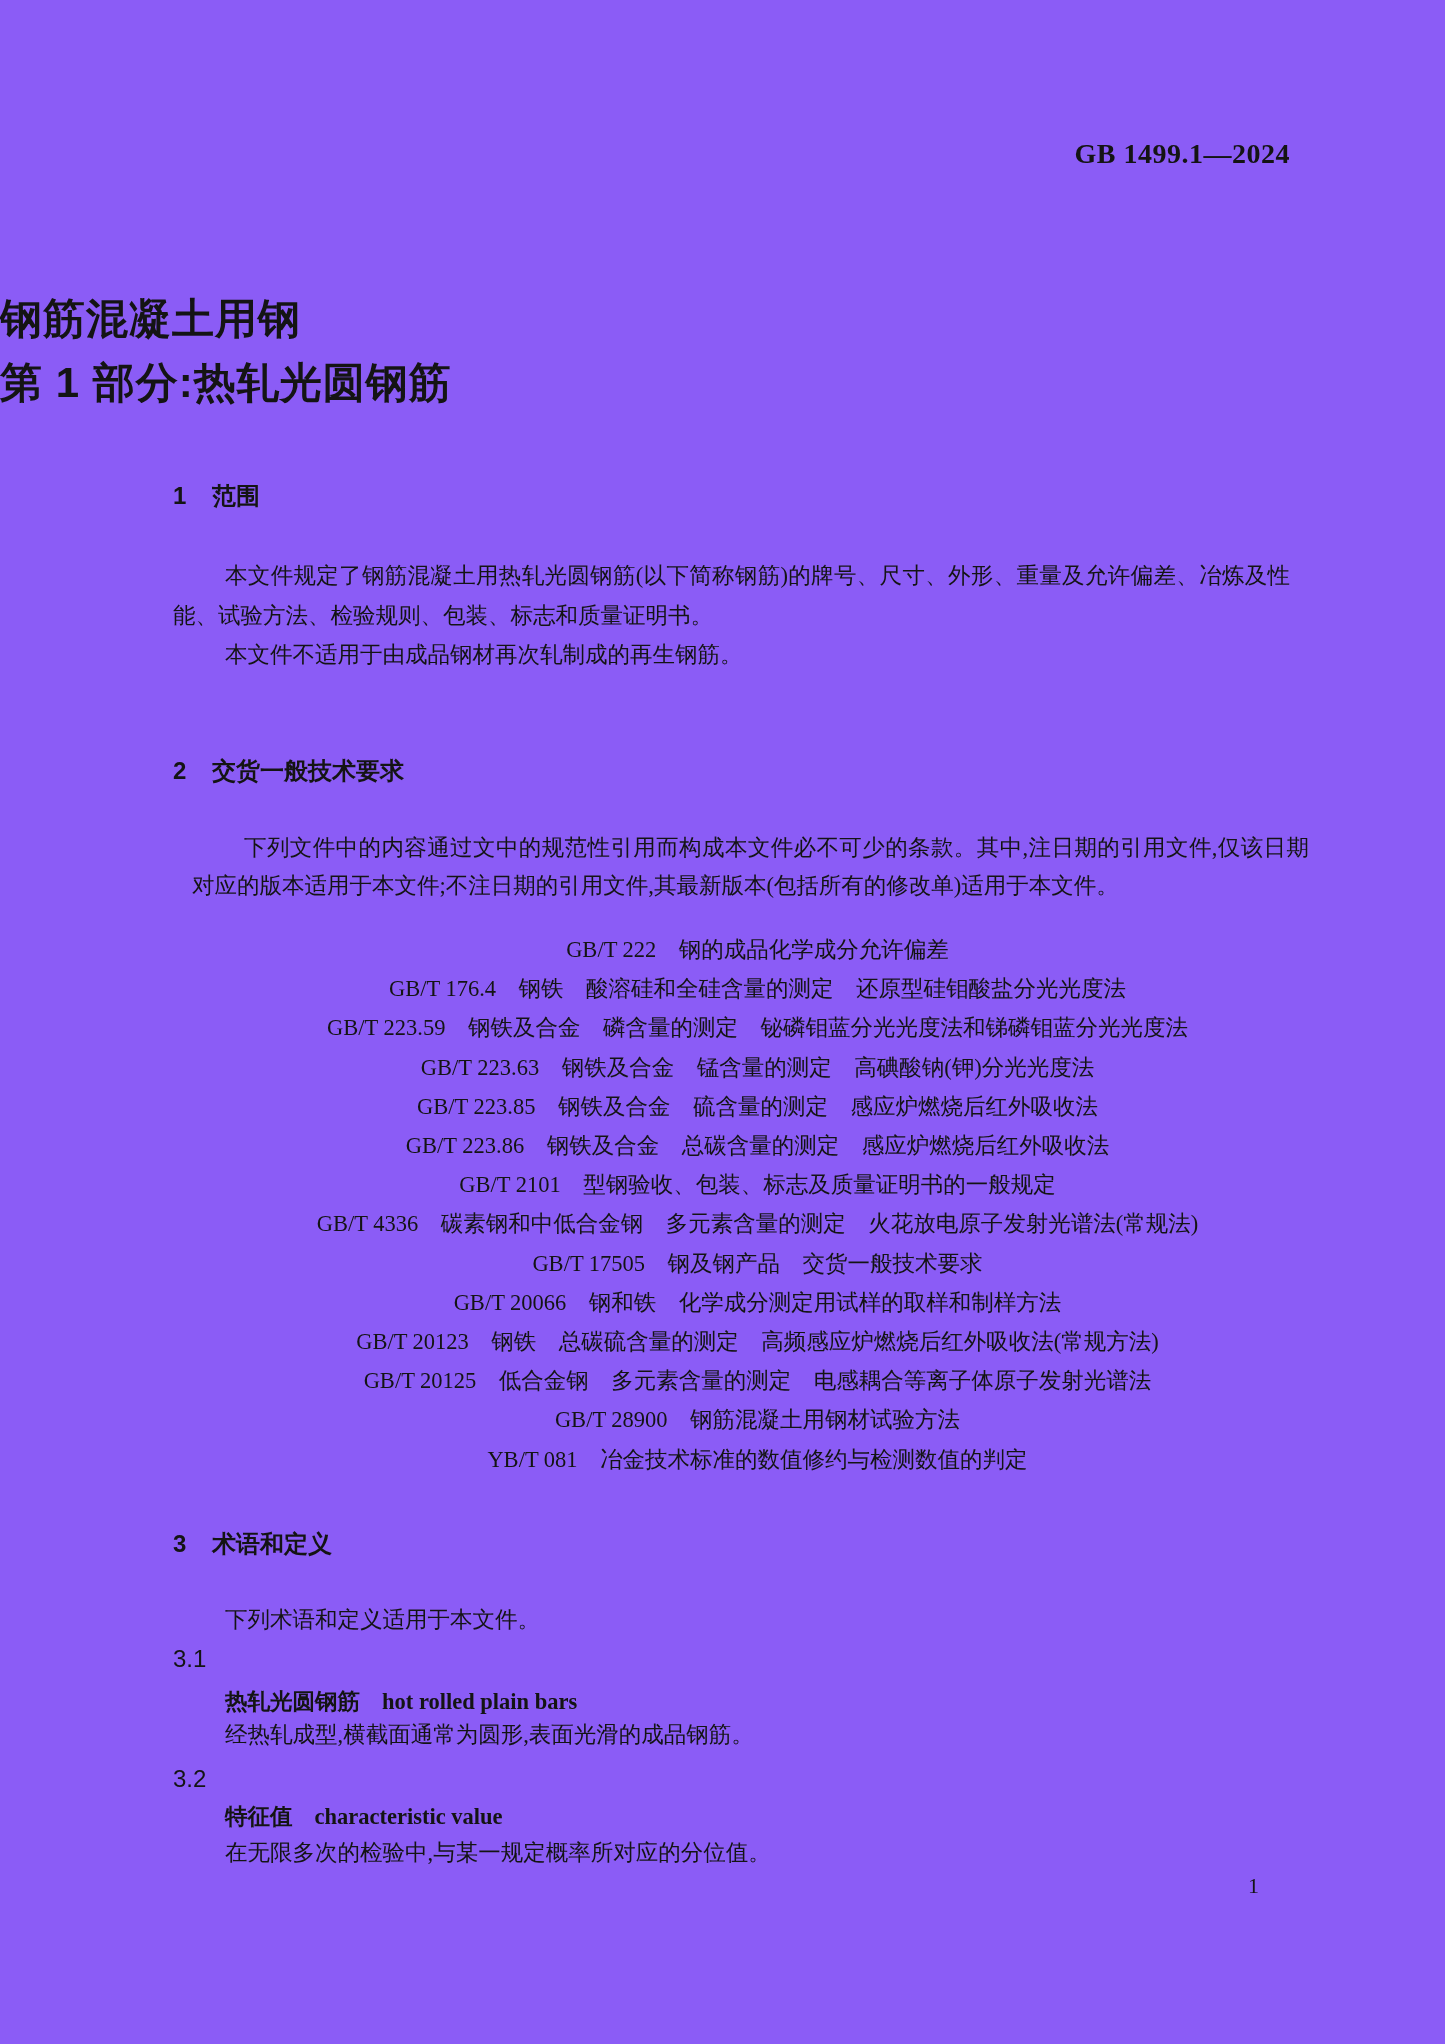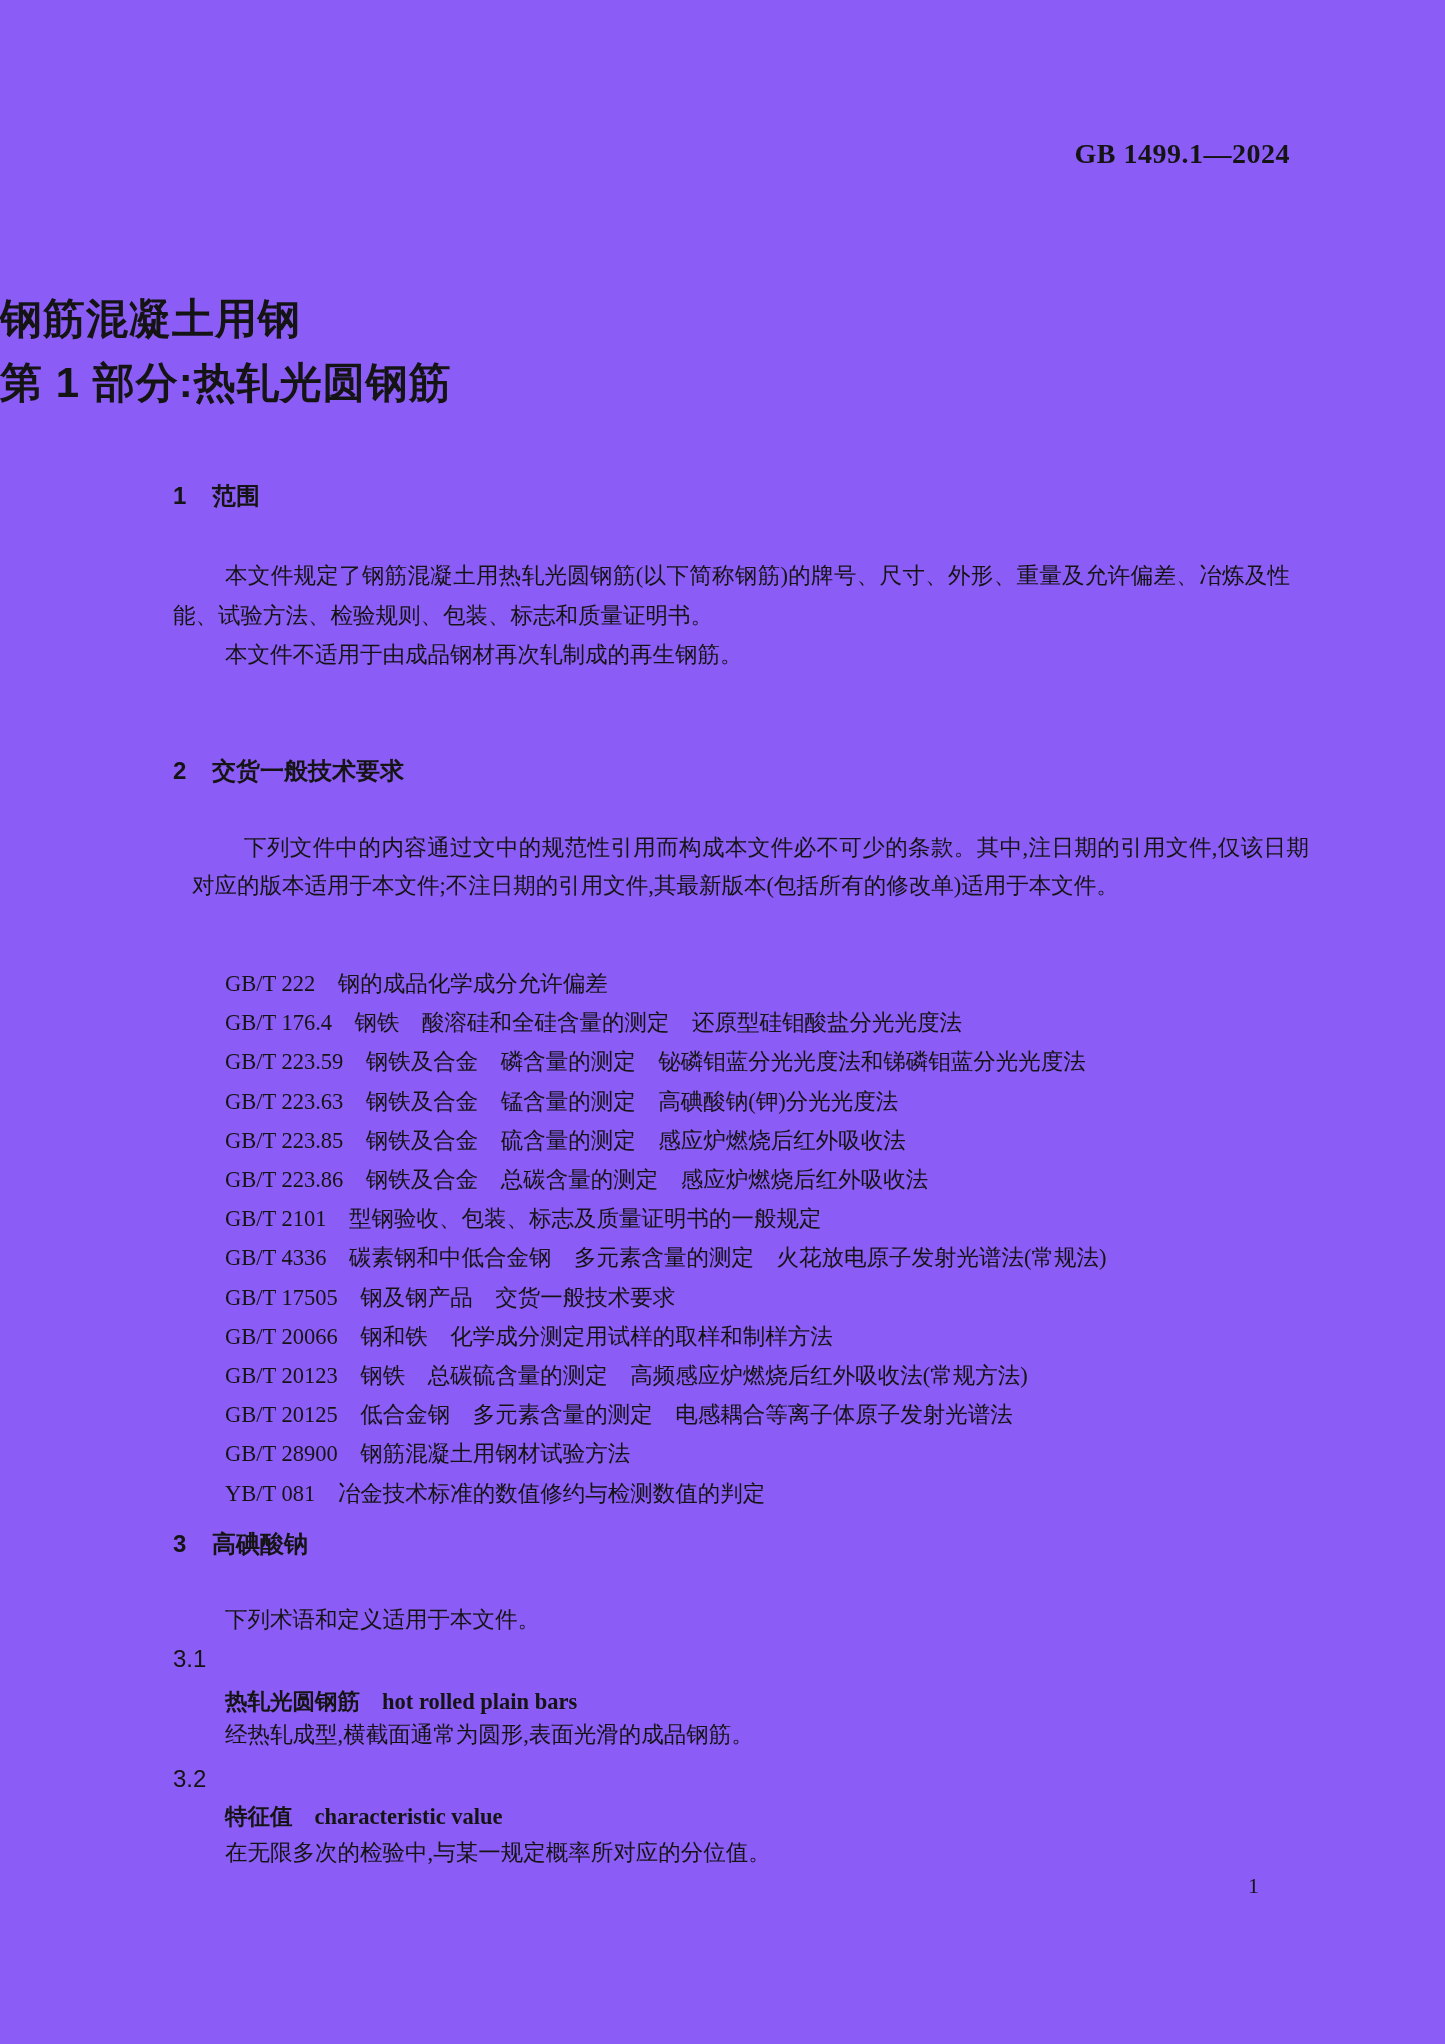"GB/T 222 钢的成品化学成分允许偏差" .ref-list { text-align: left -> center; top: 964px -> 930px }
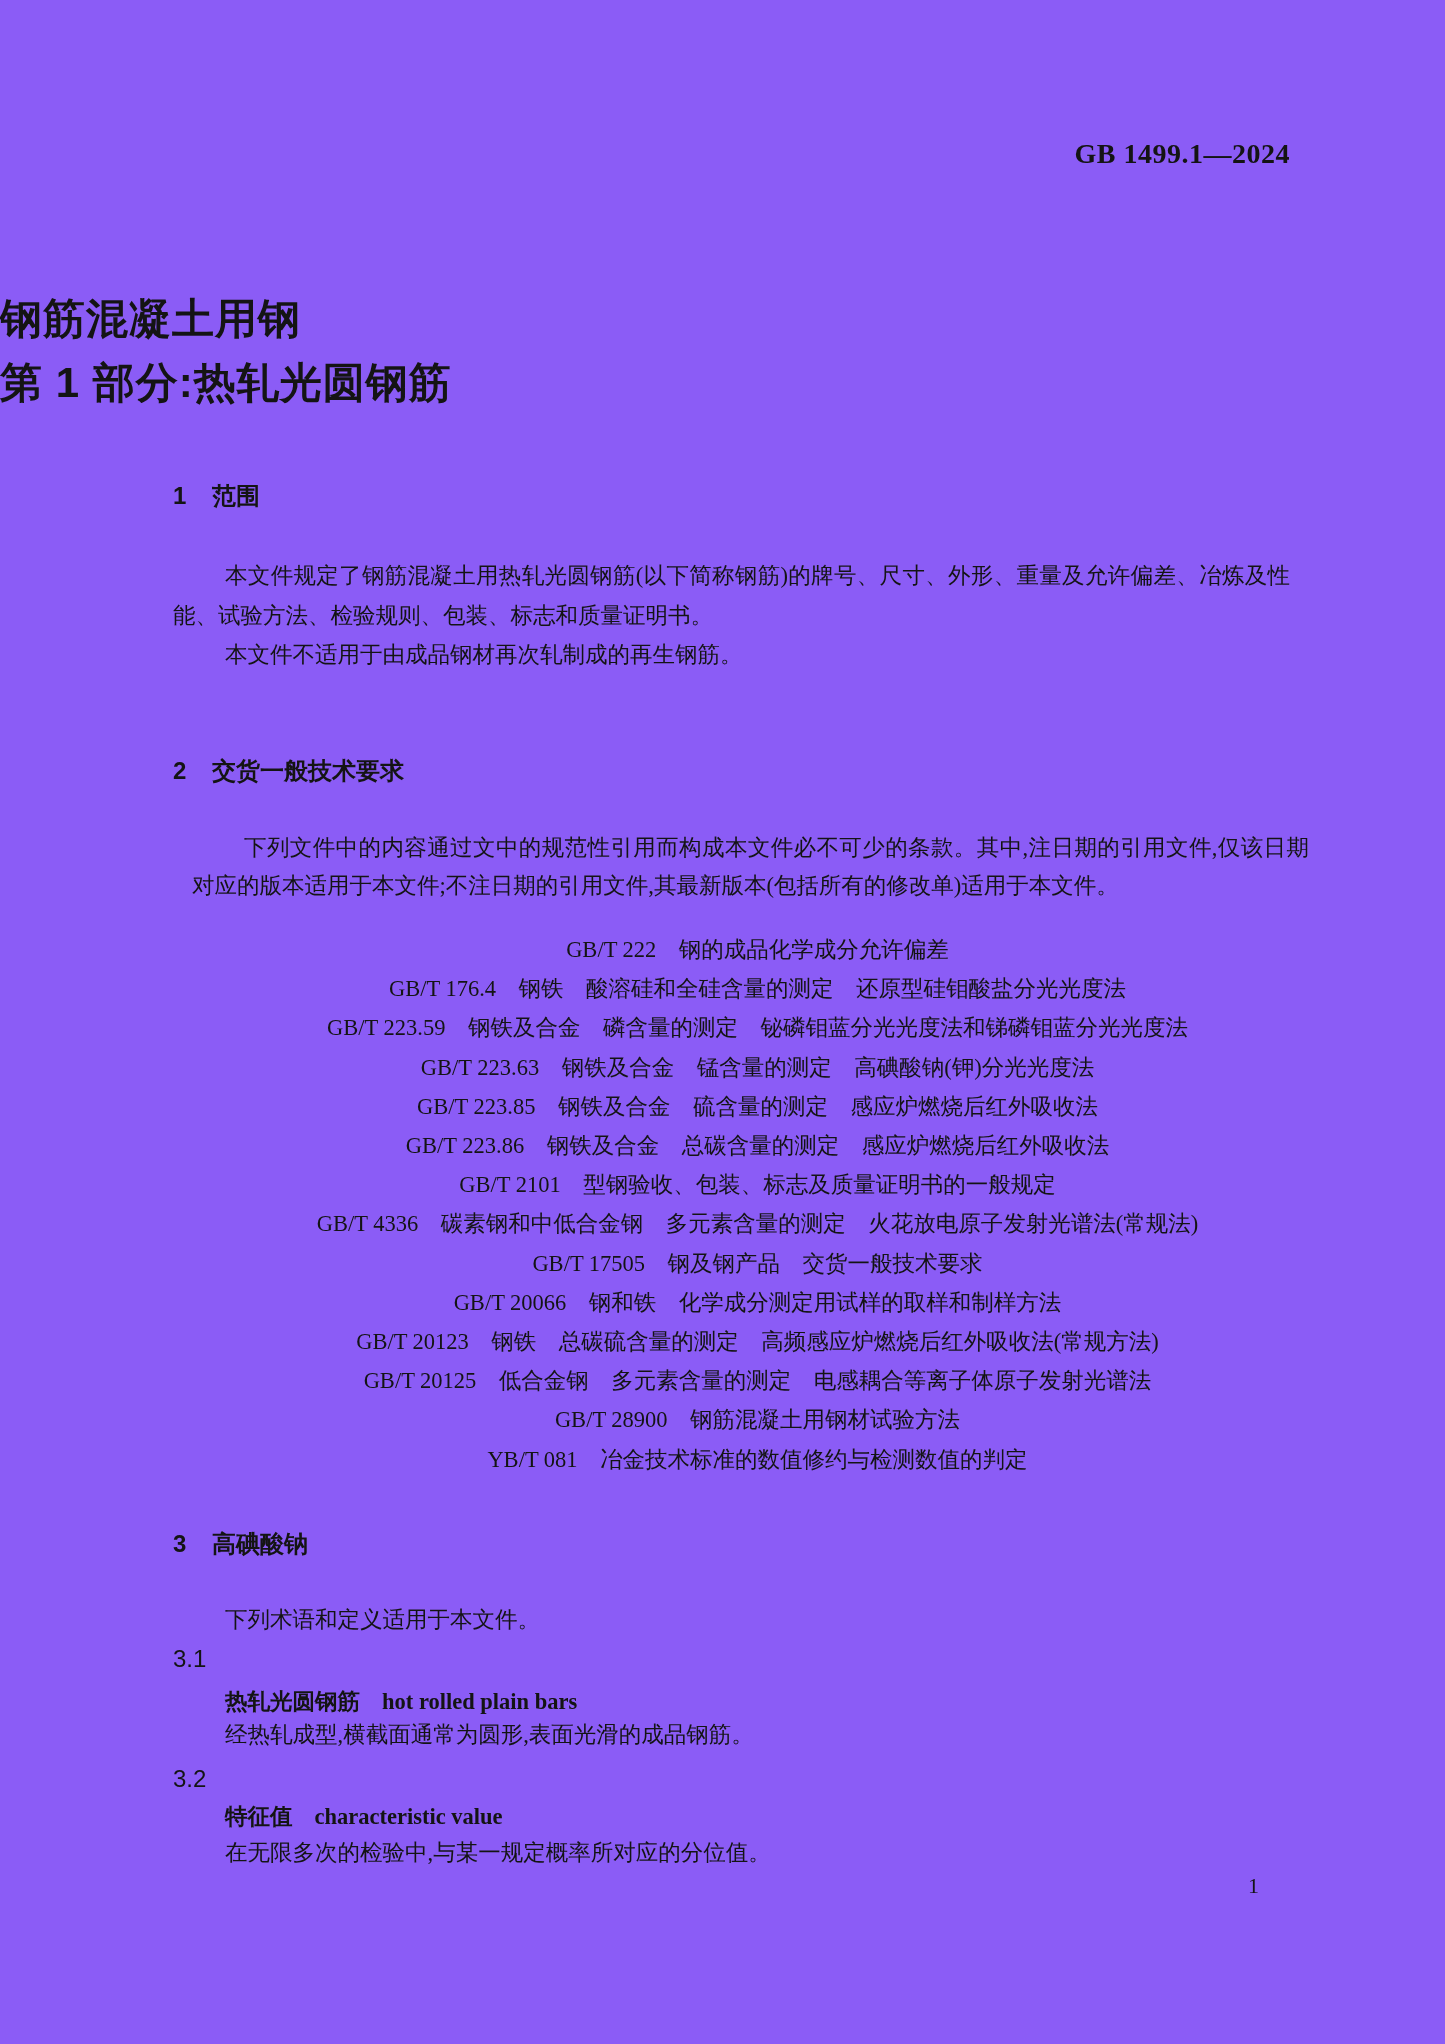"高碘酸钠" span { text: 高碘酸钠 -> 术语和定义 }
